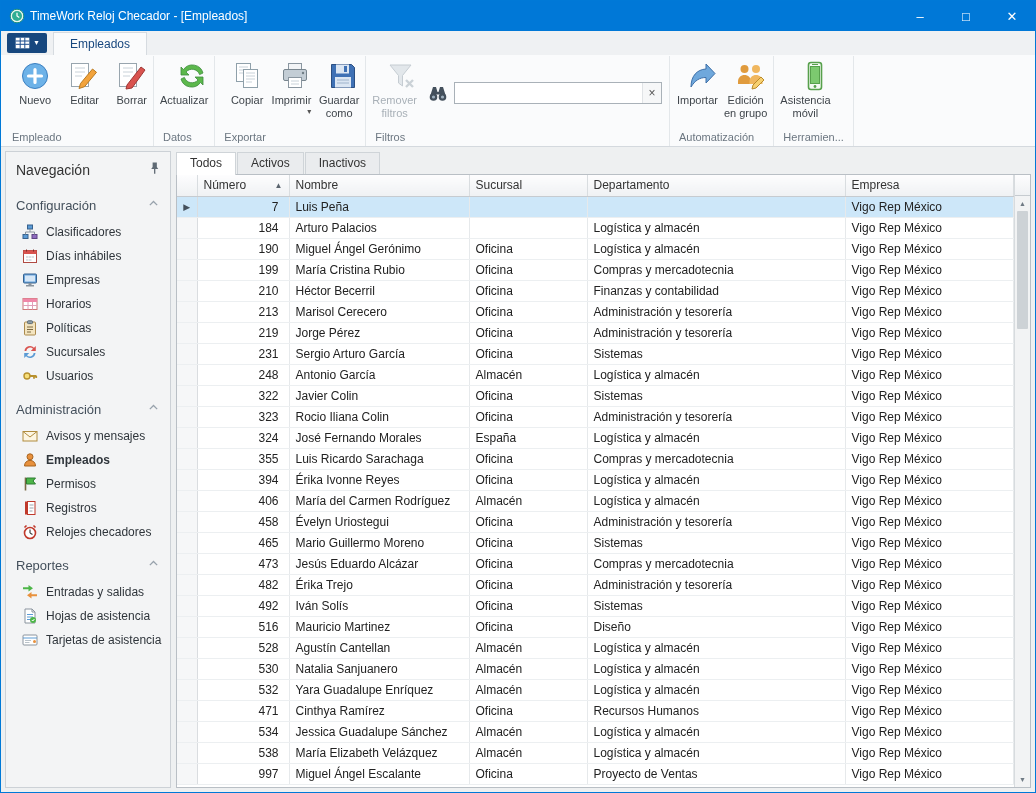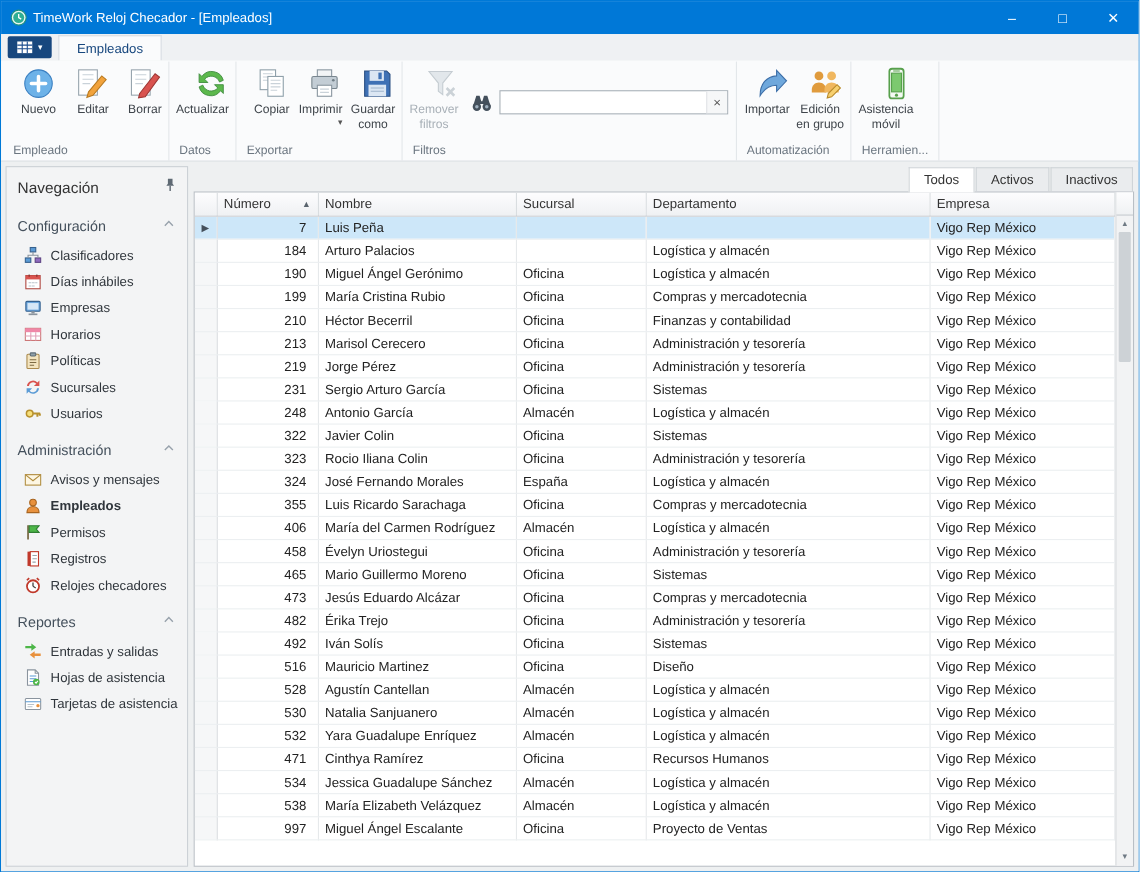"Todos" .main { align-items: flex-end -> none }
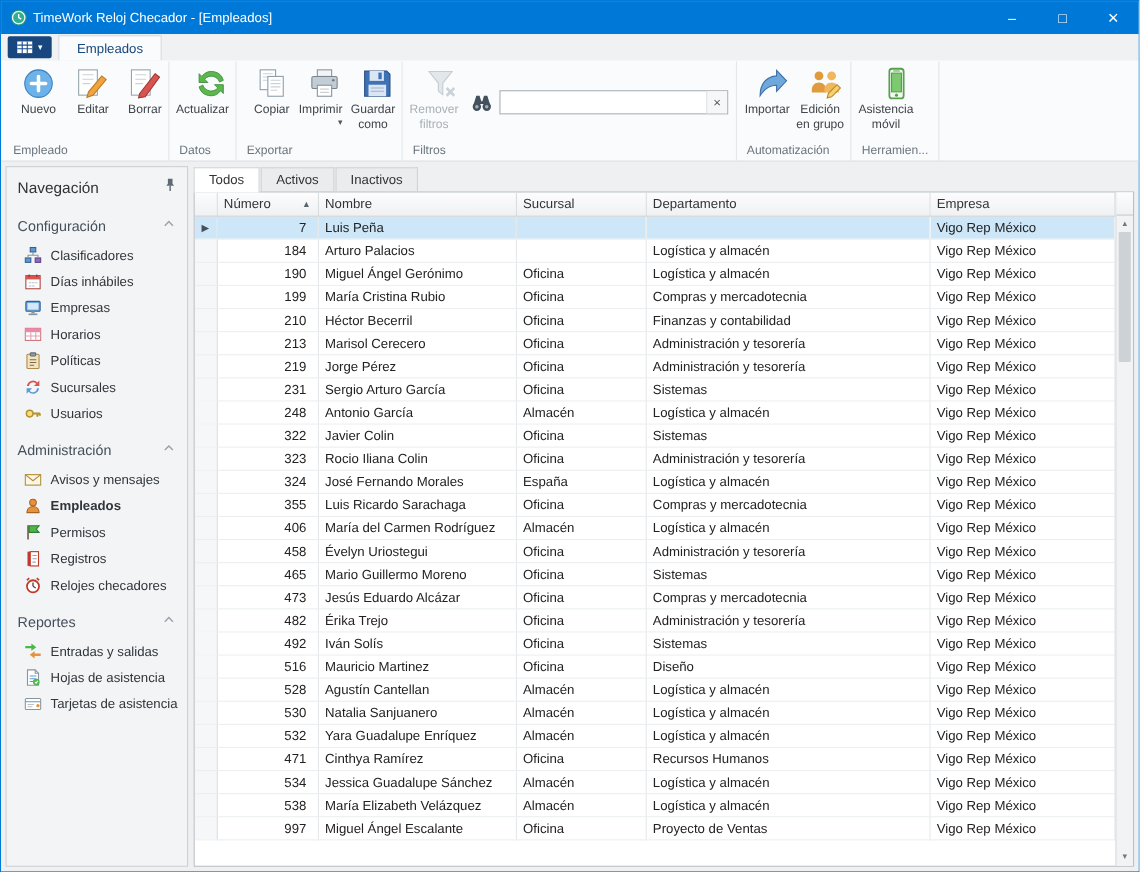"394" tr { html: none -> <tr> <td></td> <td>394</td> <td>Érika Ivonne Reyes</td> <td>Oficina</td> <td>Logística y almacén</td> <td>Vigo Rep México</td> </tr> }
